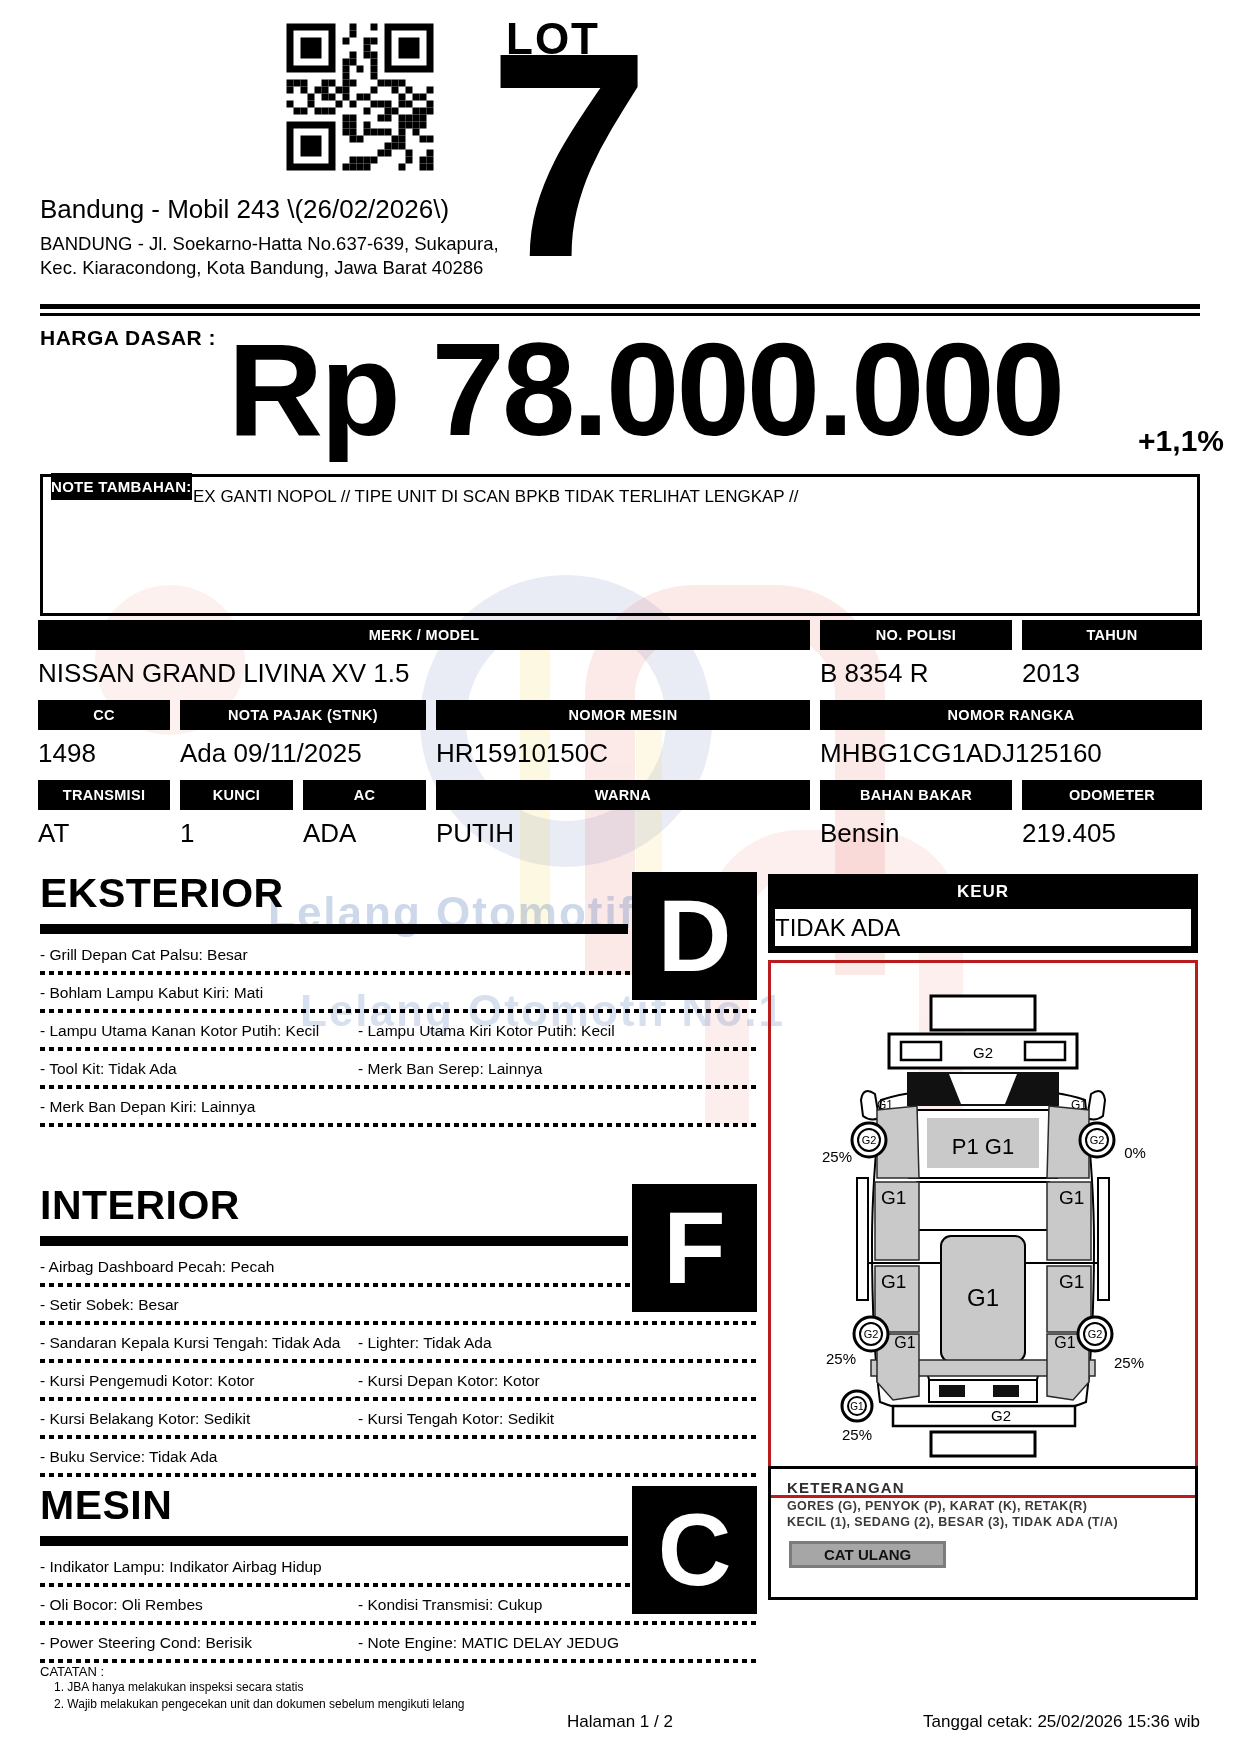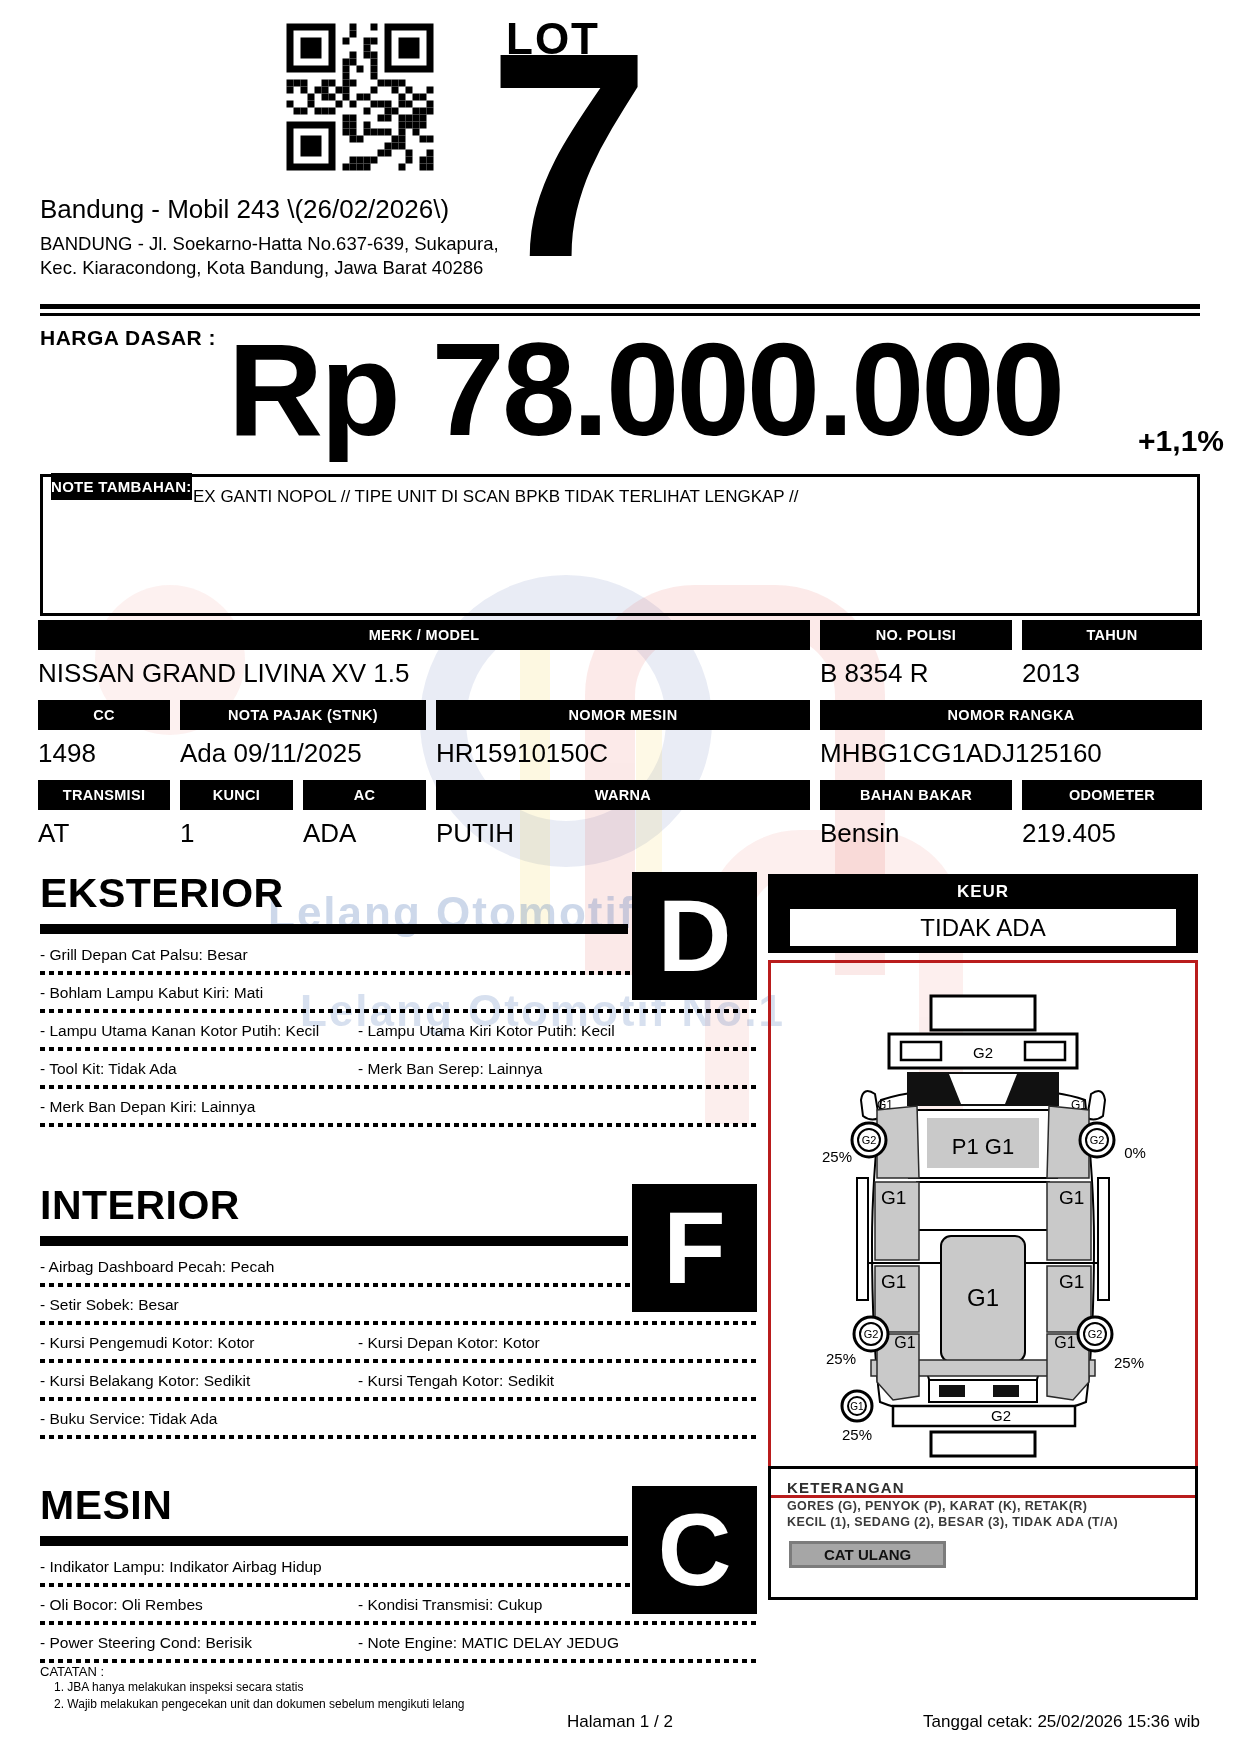"TIDAK ADA" .keur-value { margin: 0 22px -> 0 7px; text-align: center -> left }
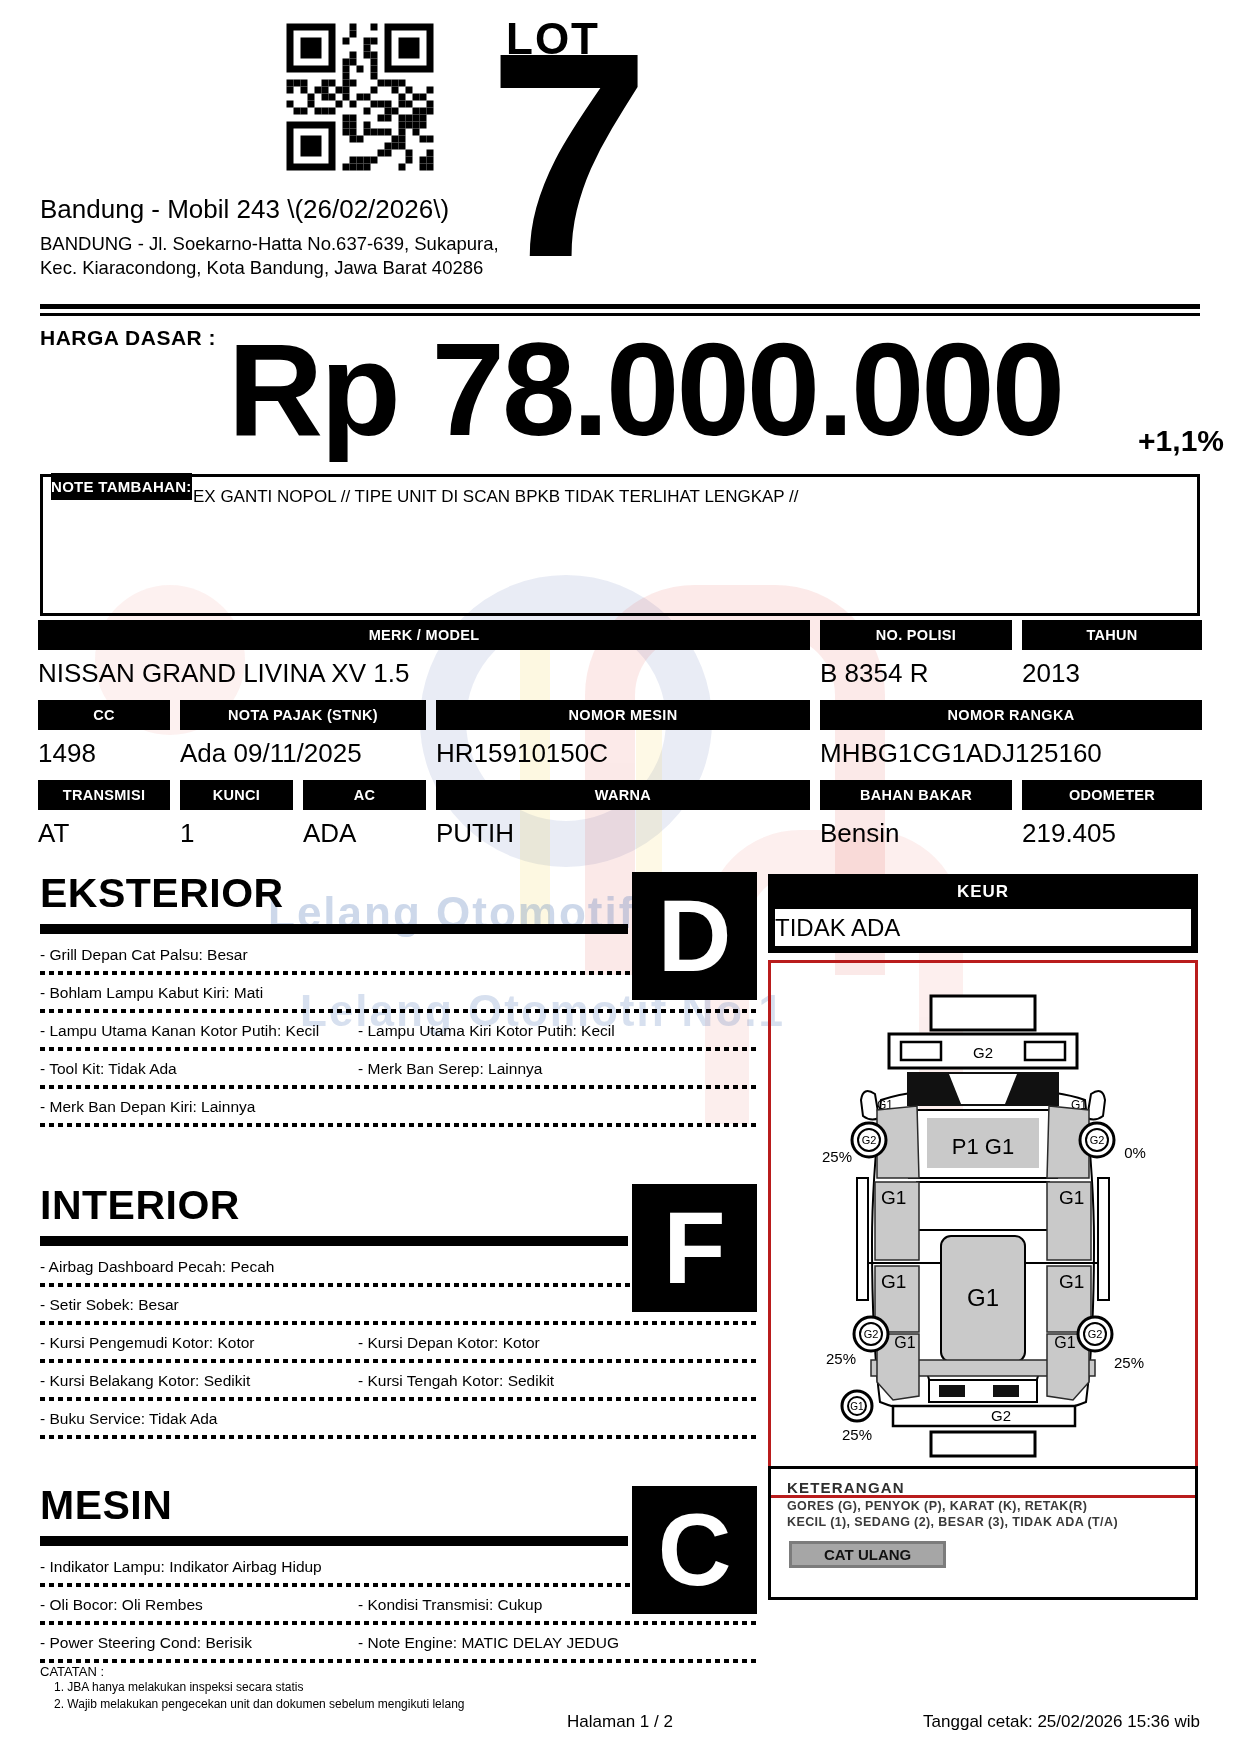"- Sandaran Kepala Kursi Tengah:" div.li { html: none -> <div> <span>- Sandaran Kepala Kursi Tengah: Tidak Ada</span> <span>- Lighter: Tidak Ada</span> </div> }
